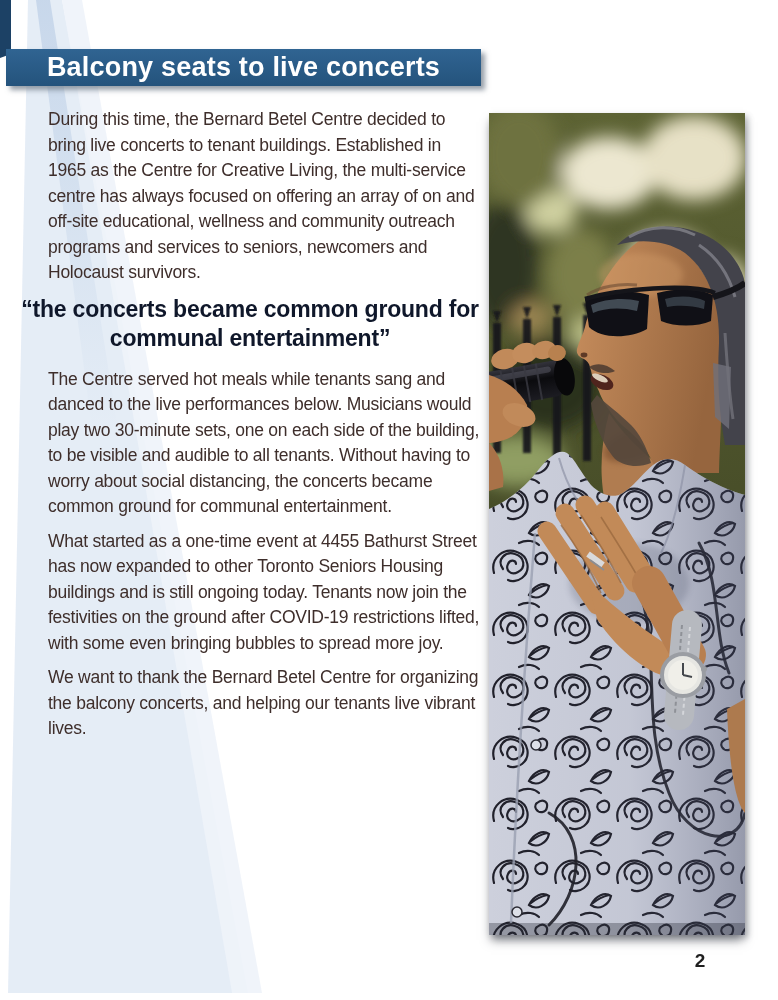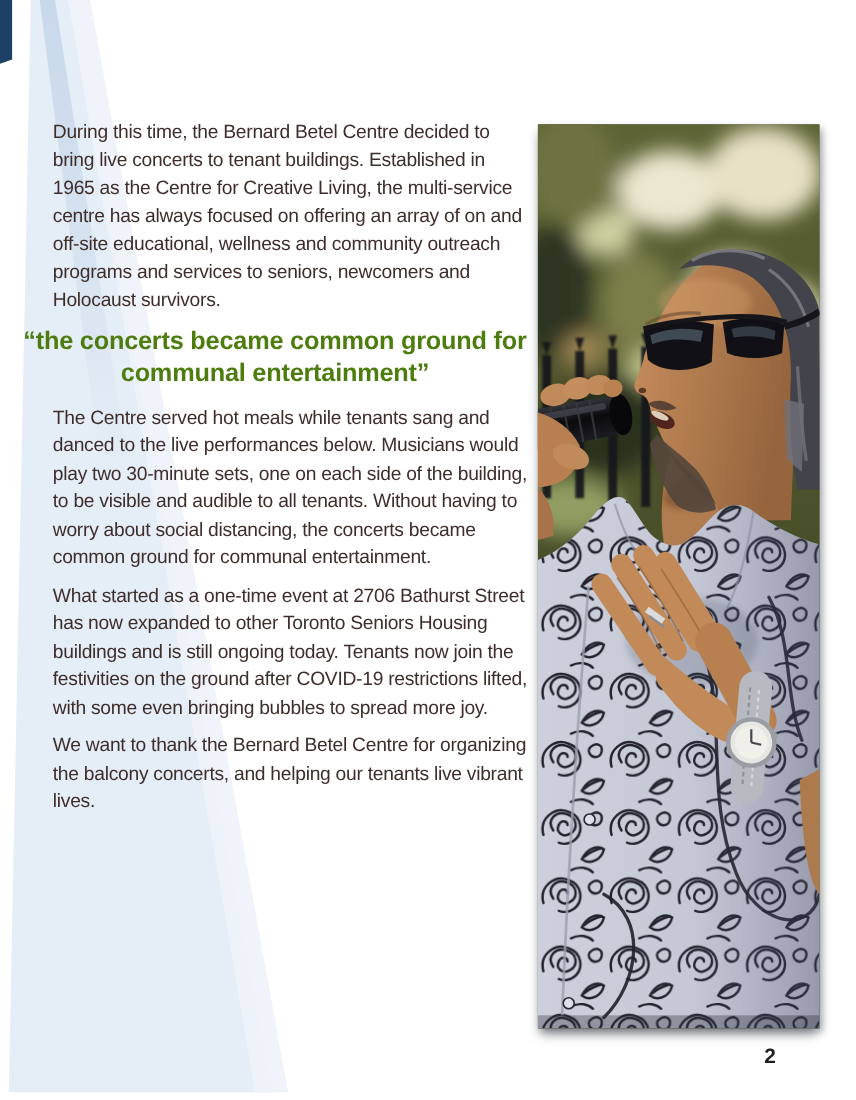"Balcony seats to live concerts" div.banner { html: none -> <div> <span>Balcony seats to live concerts</span> </div> }
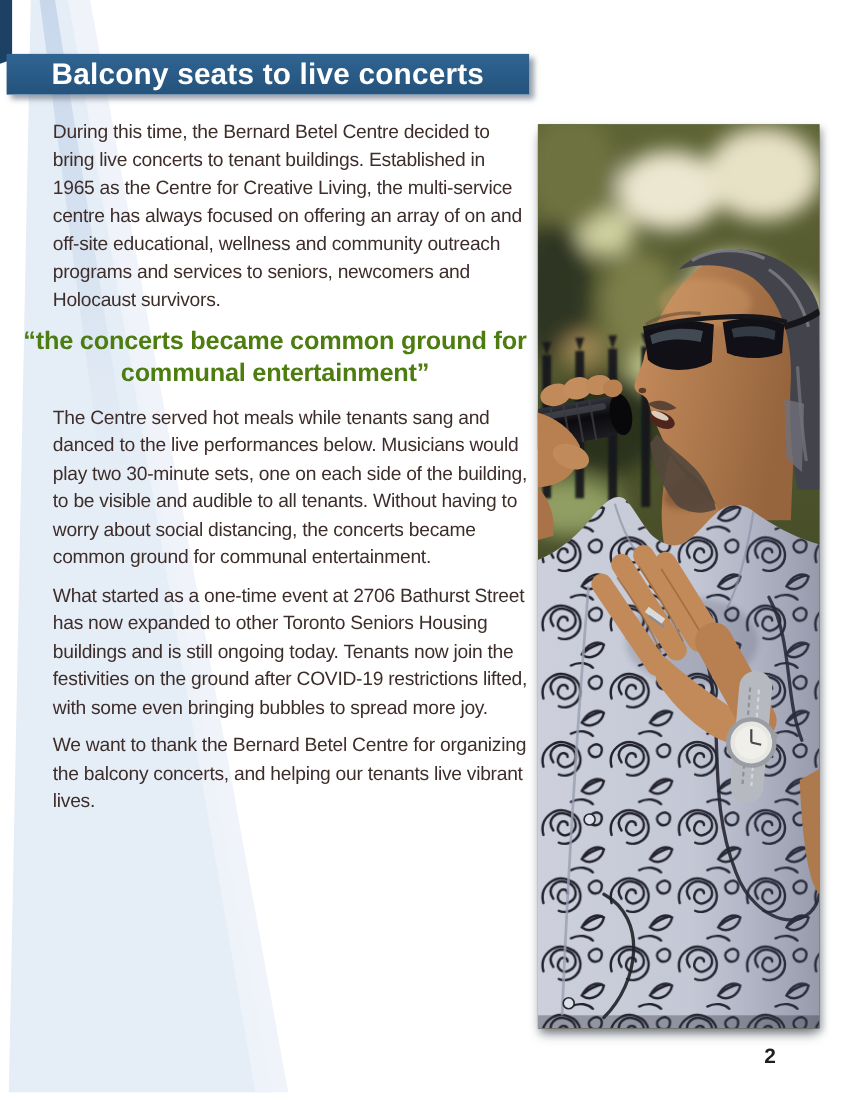"“the concerts became common ground" .quote { color: #4d7c0f -> #0f172a }
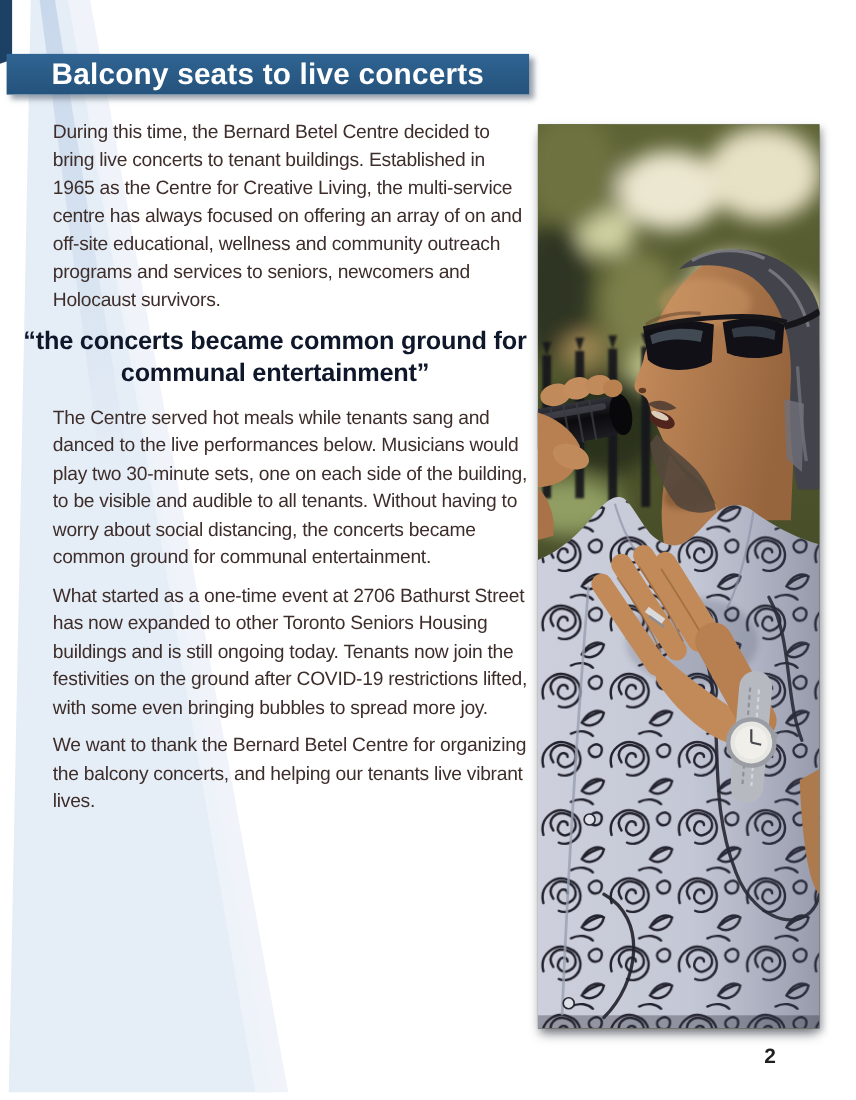"What started as a one-time" p { text: 2706 -> 4455 }
